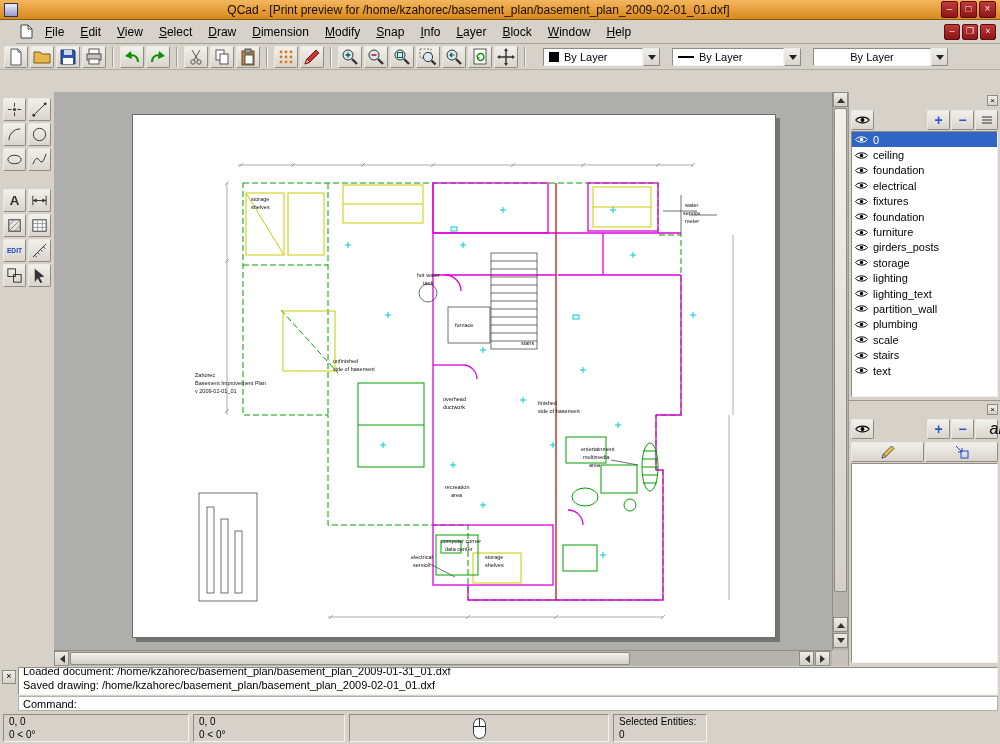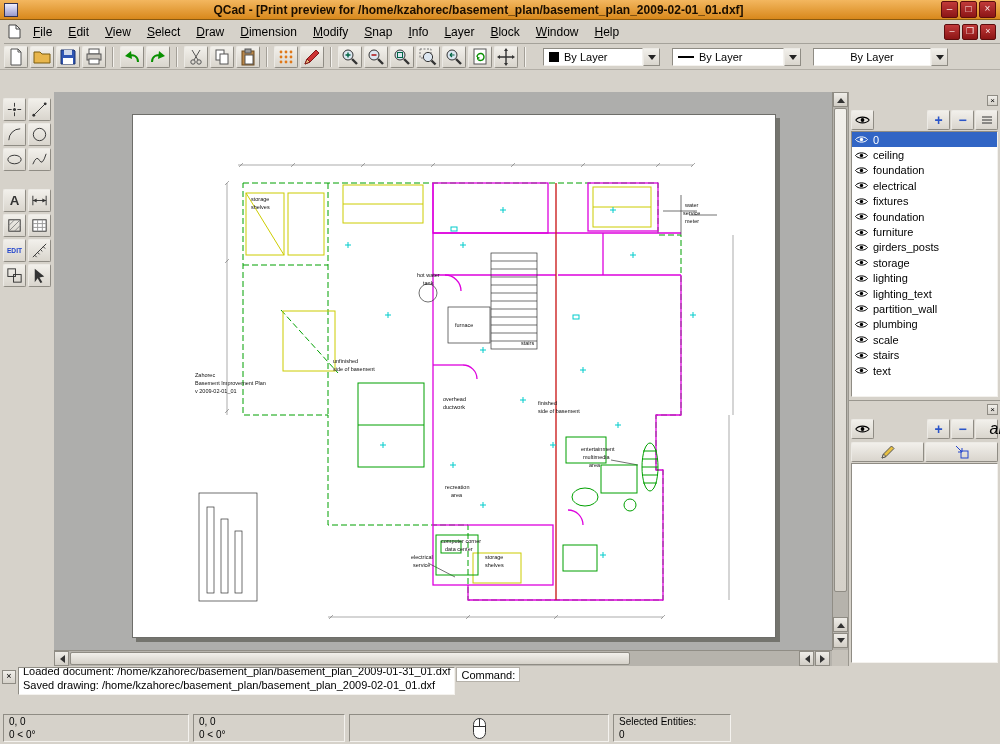"QCad - [Print preview for" .title-text { font-weight: bold -> normal }
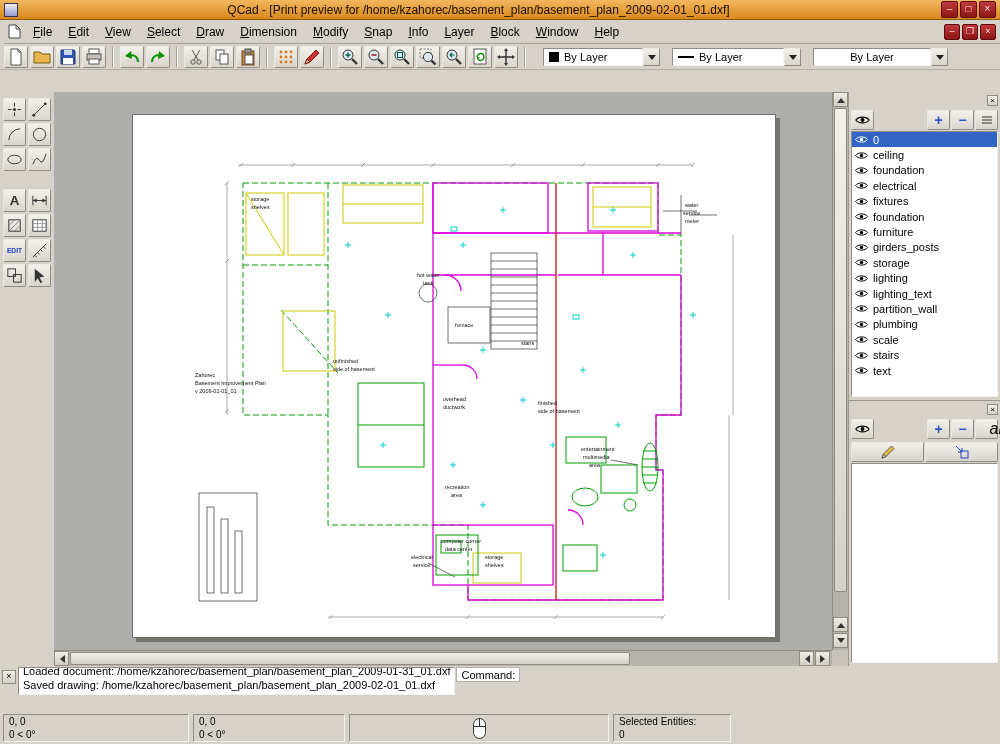"File" .menubar { left: 4px -> 16px }
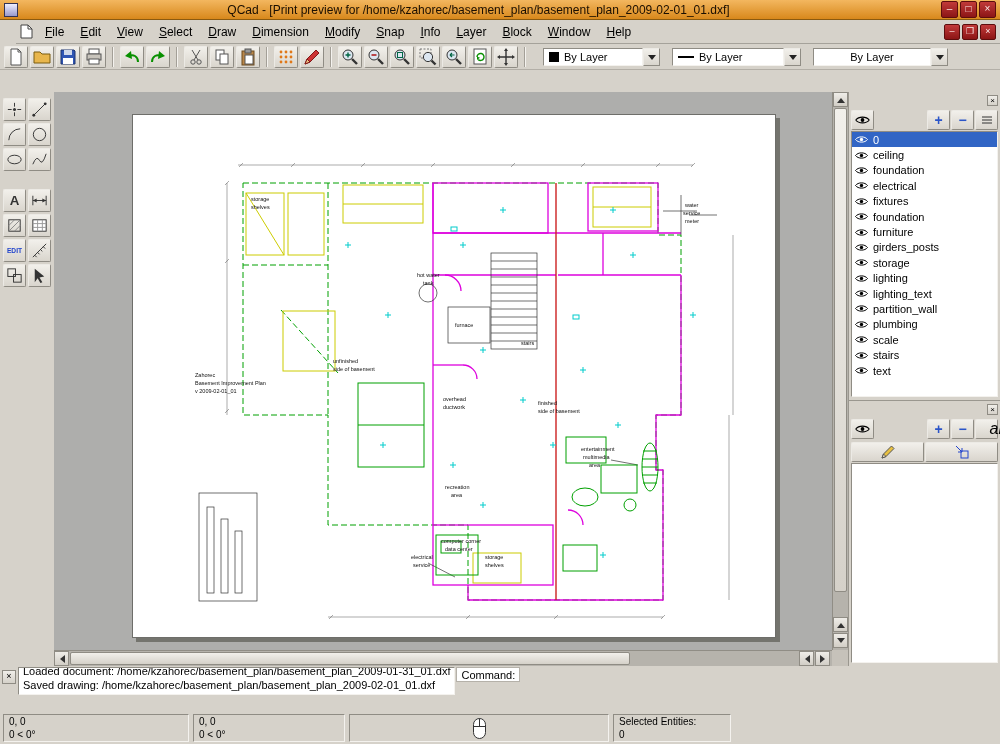"Loaded document:" .cmd-right { flex-direction: row -> column }
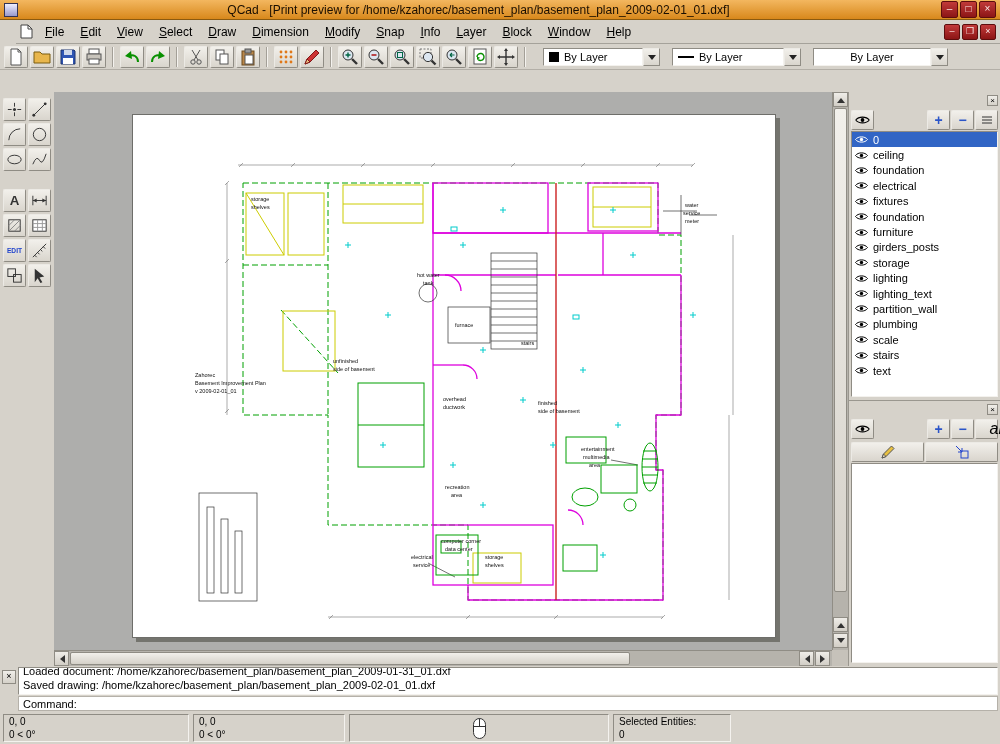"Selected Entities:" .spanel-sel { width: 118px -> 94px }
